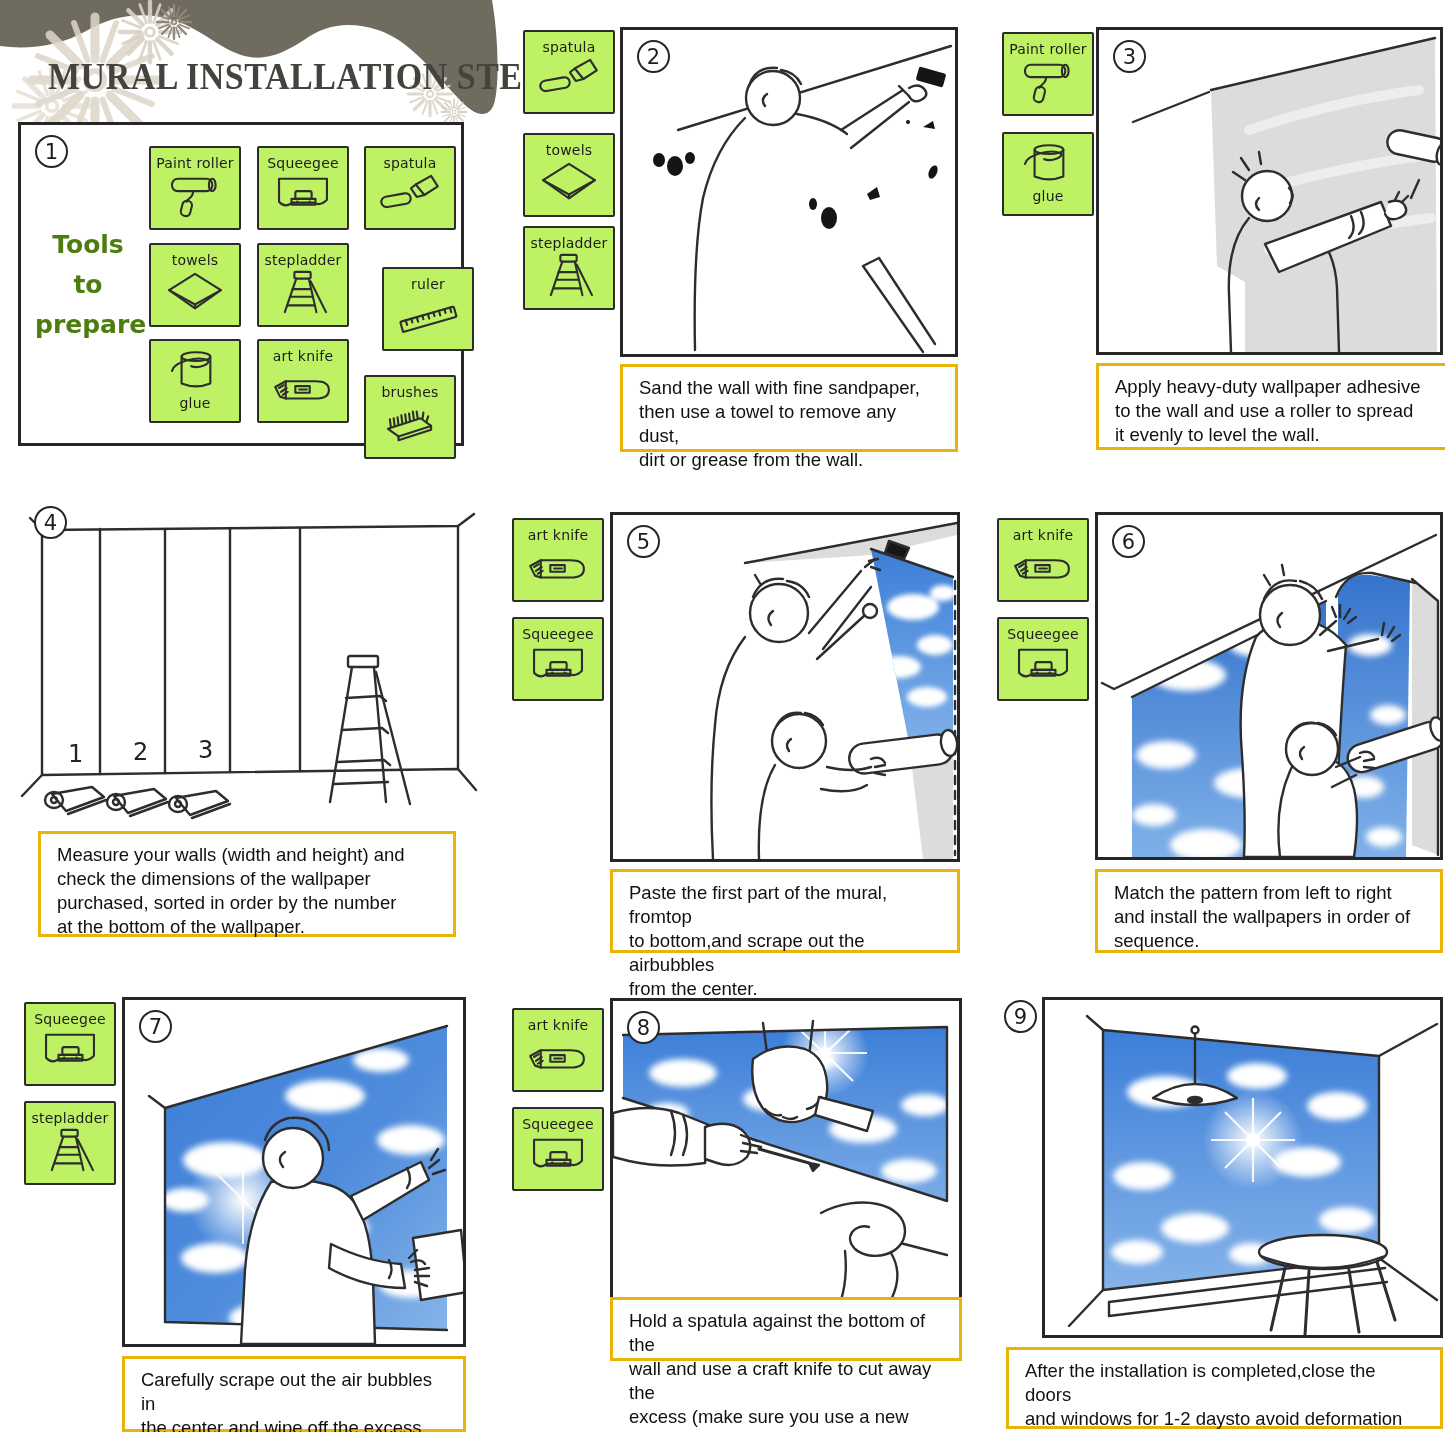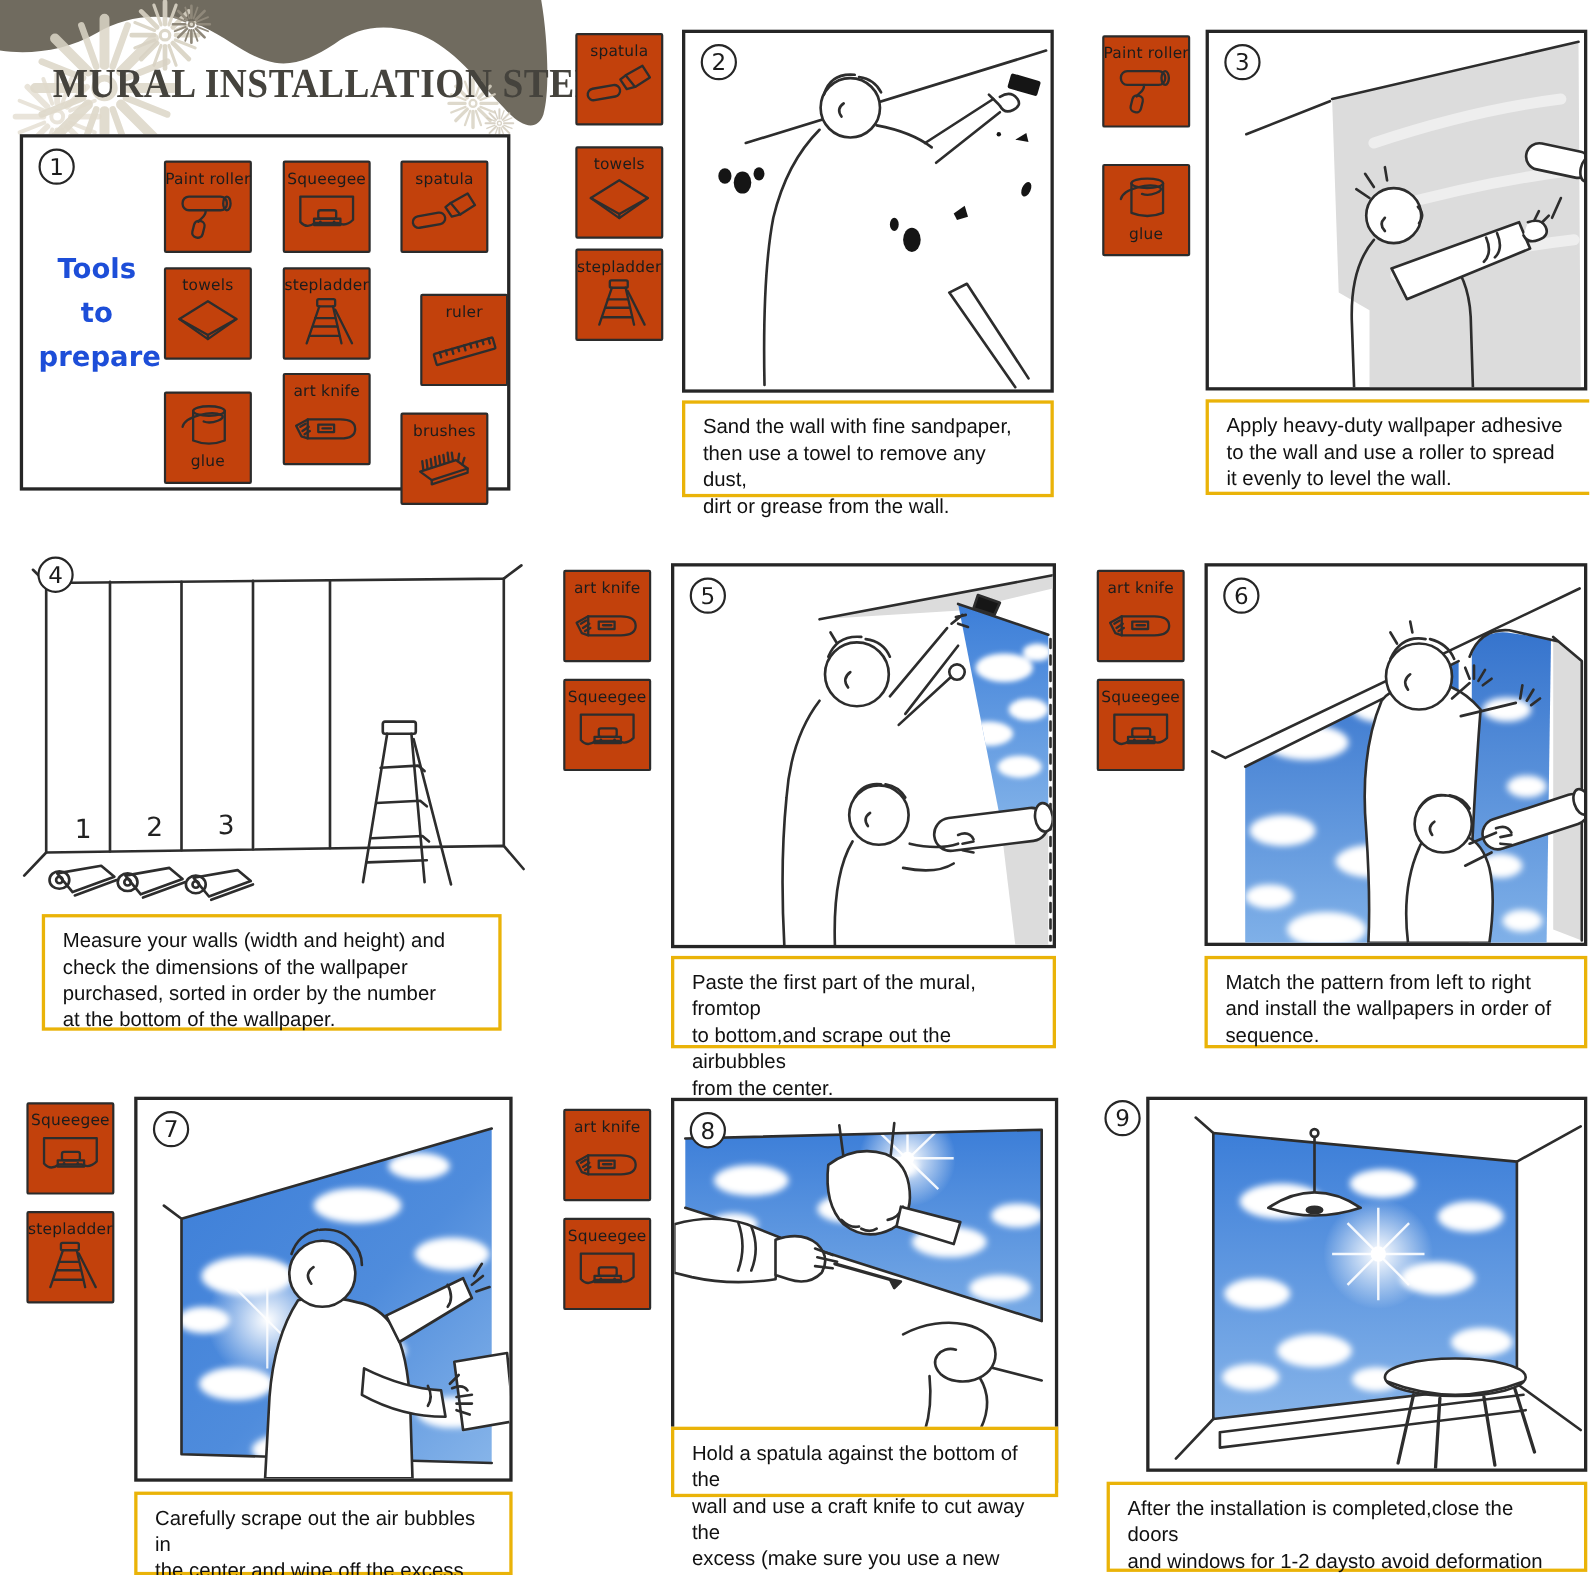"spatula" .chip { background: #c2410c -> #bef264; width: 80px -> 92px }
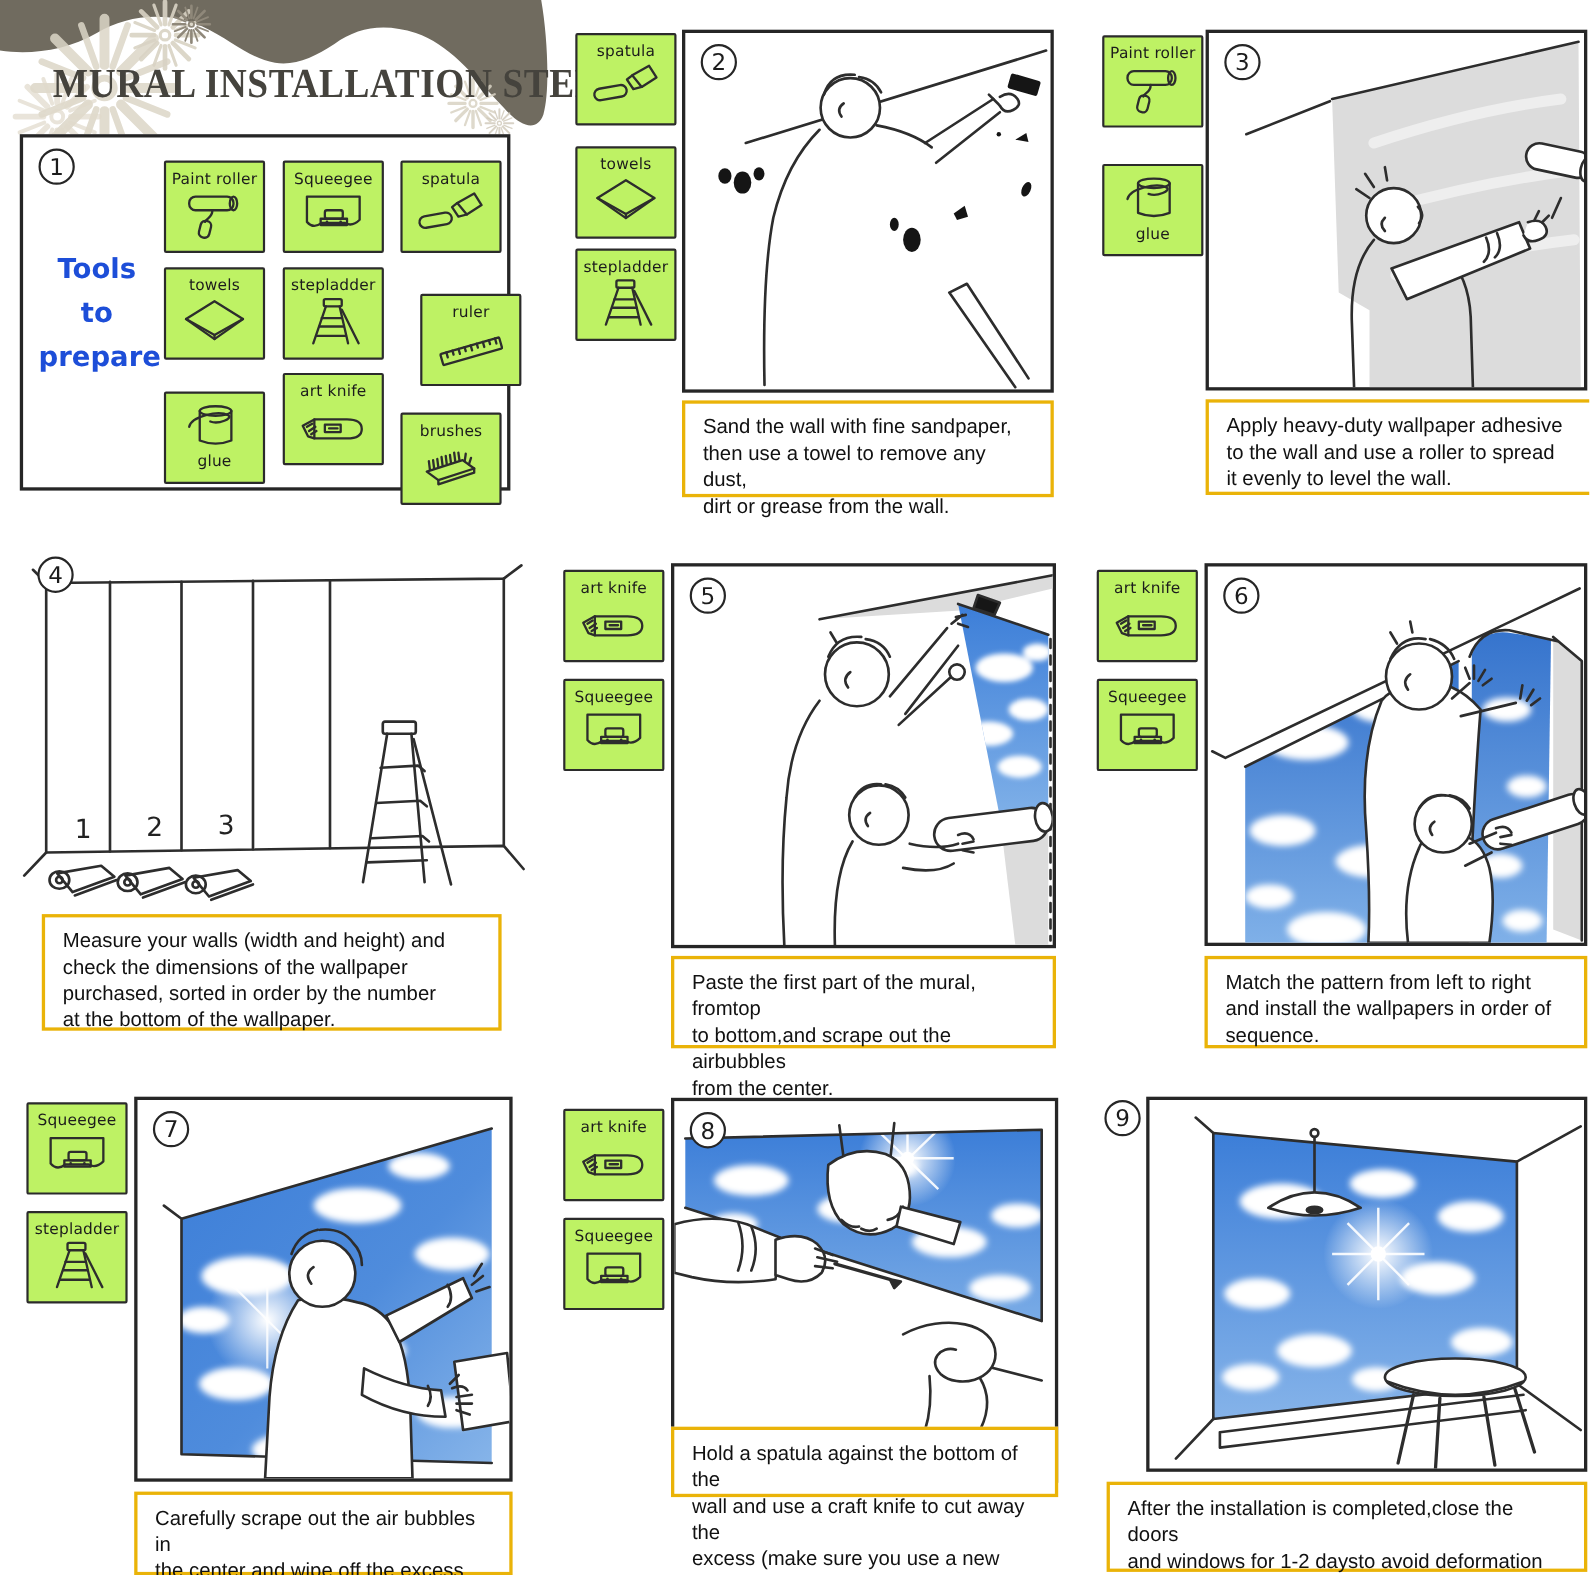"glue" .chip.icon-first { margin-top: 17px -> none }
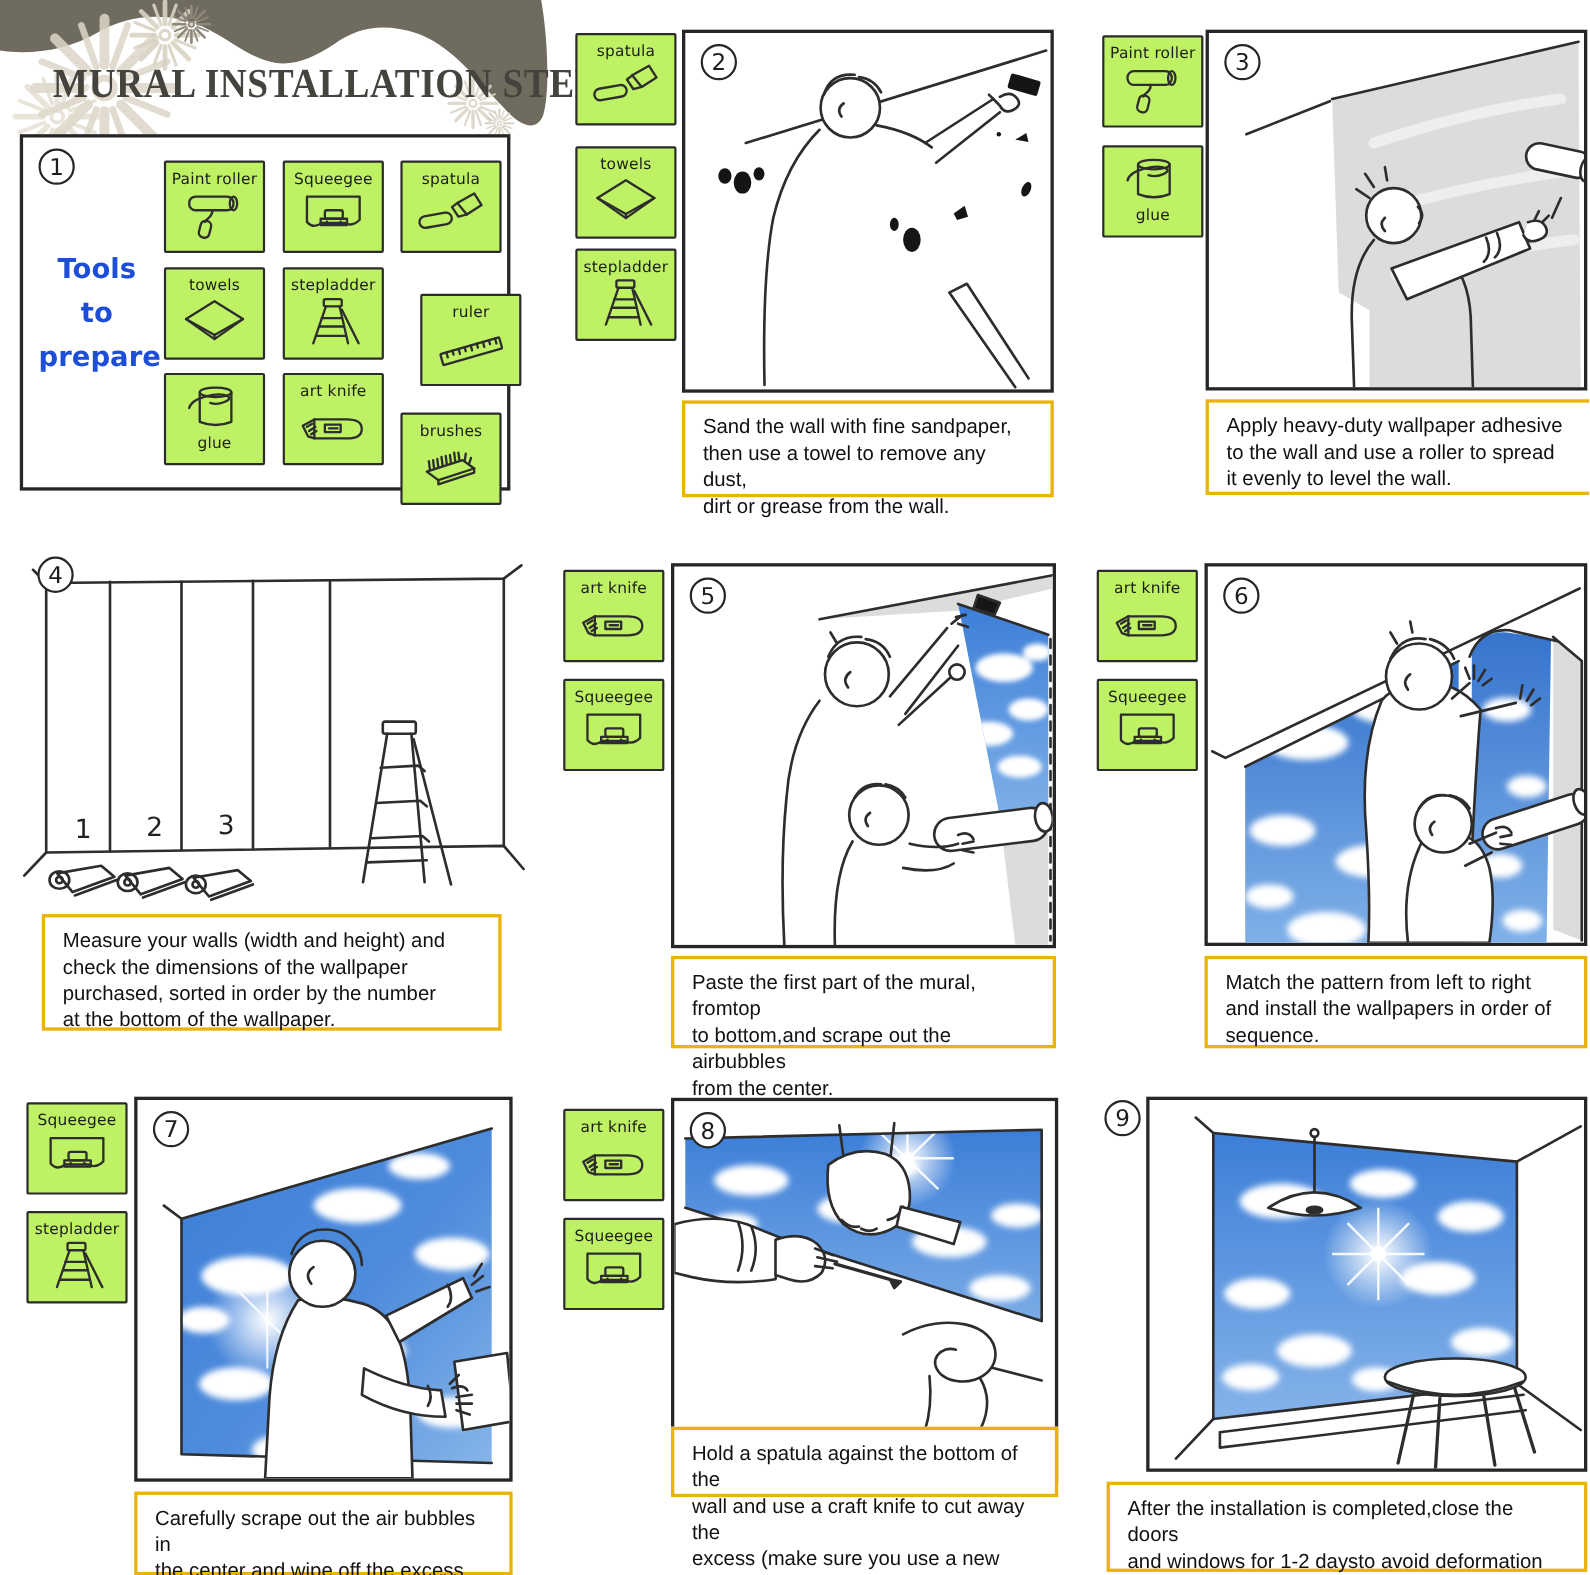"Tools" .tools-label { color: #1d4ed8 -> #4d7c0f }
